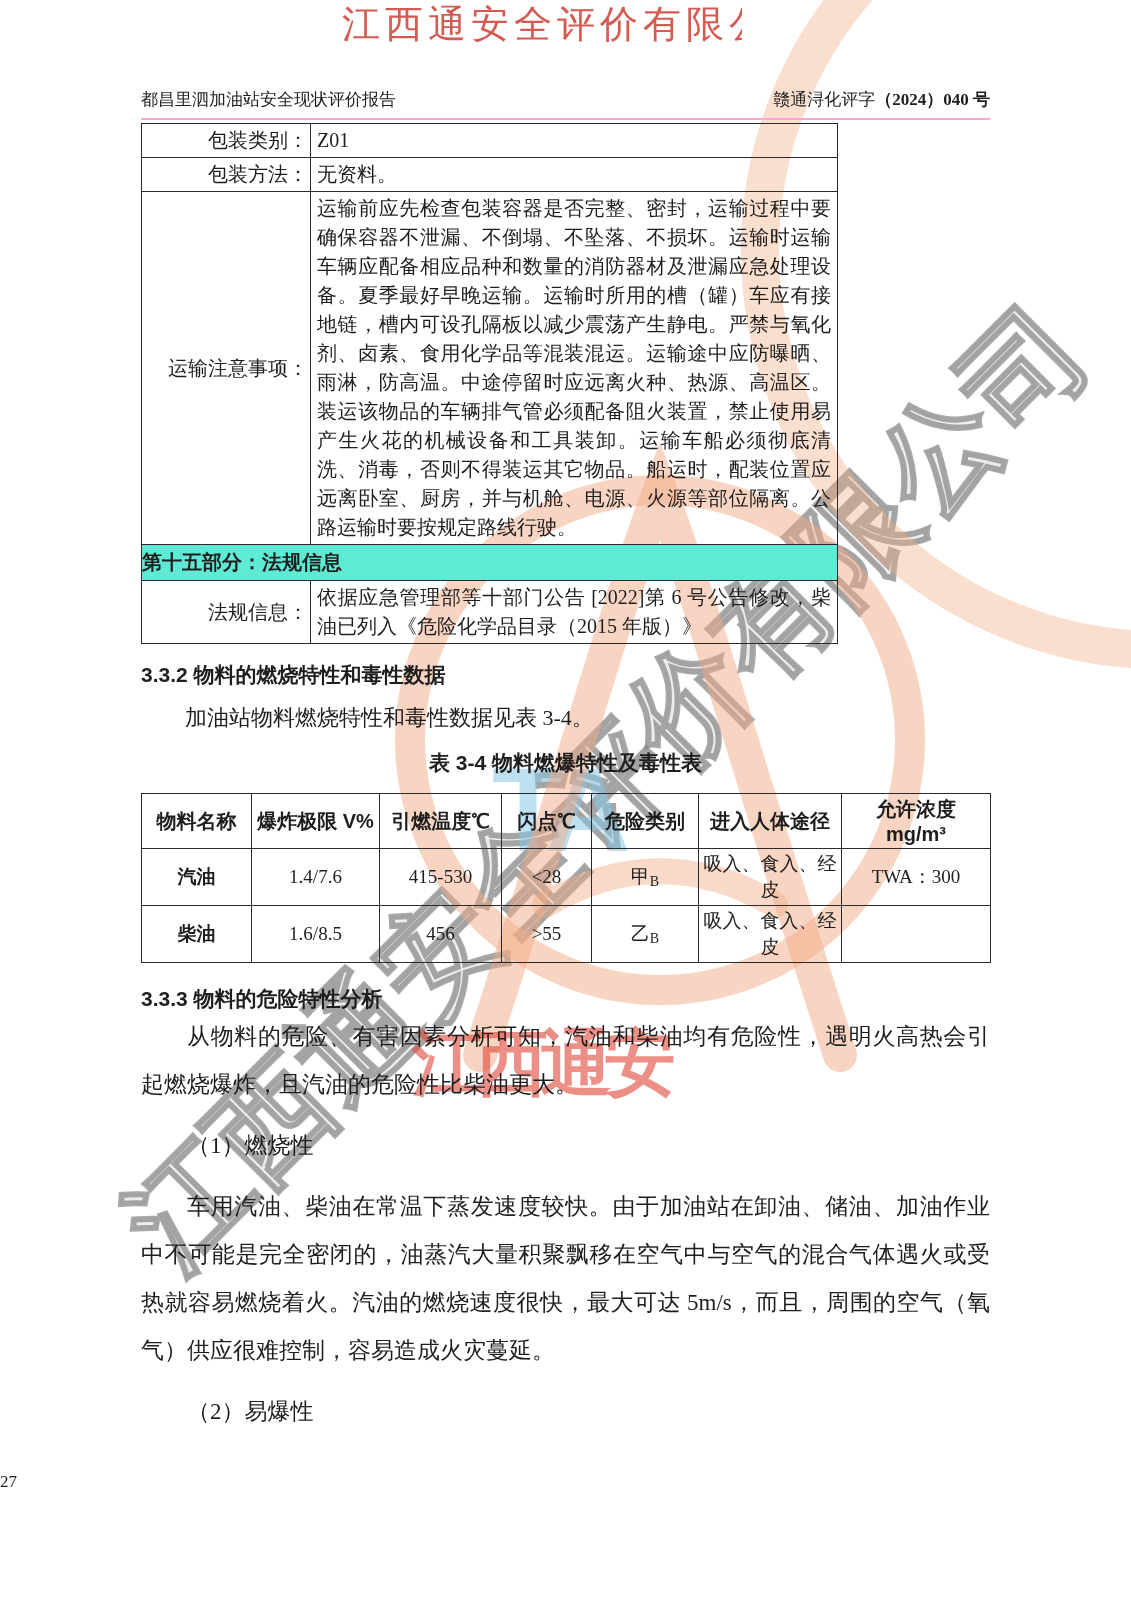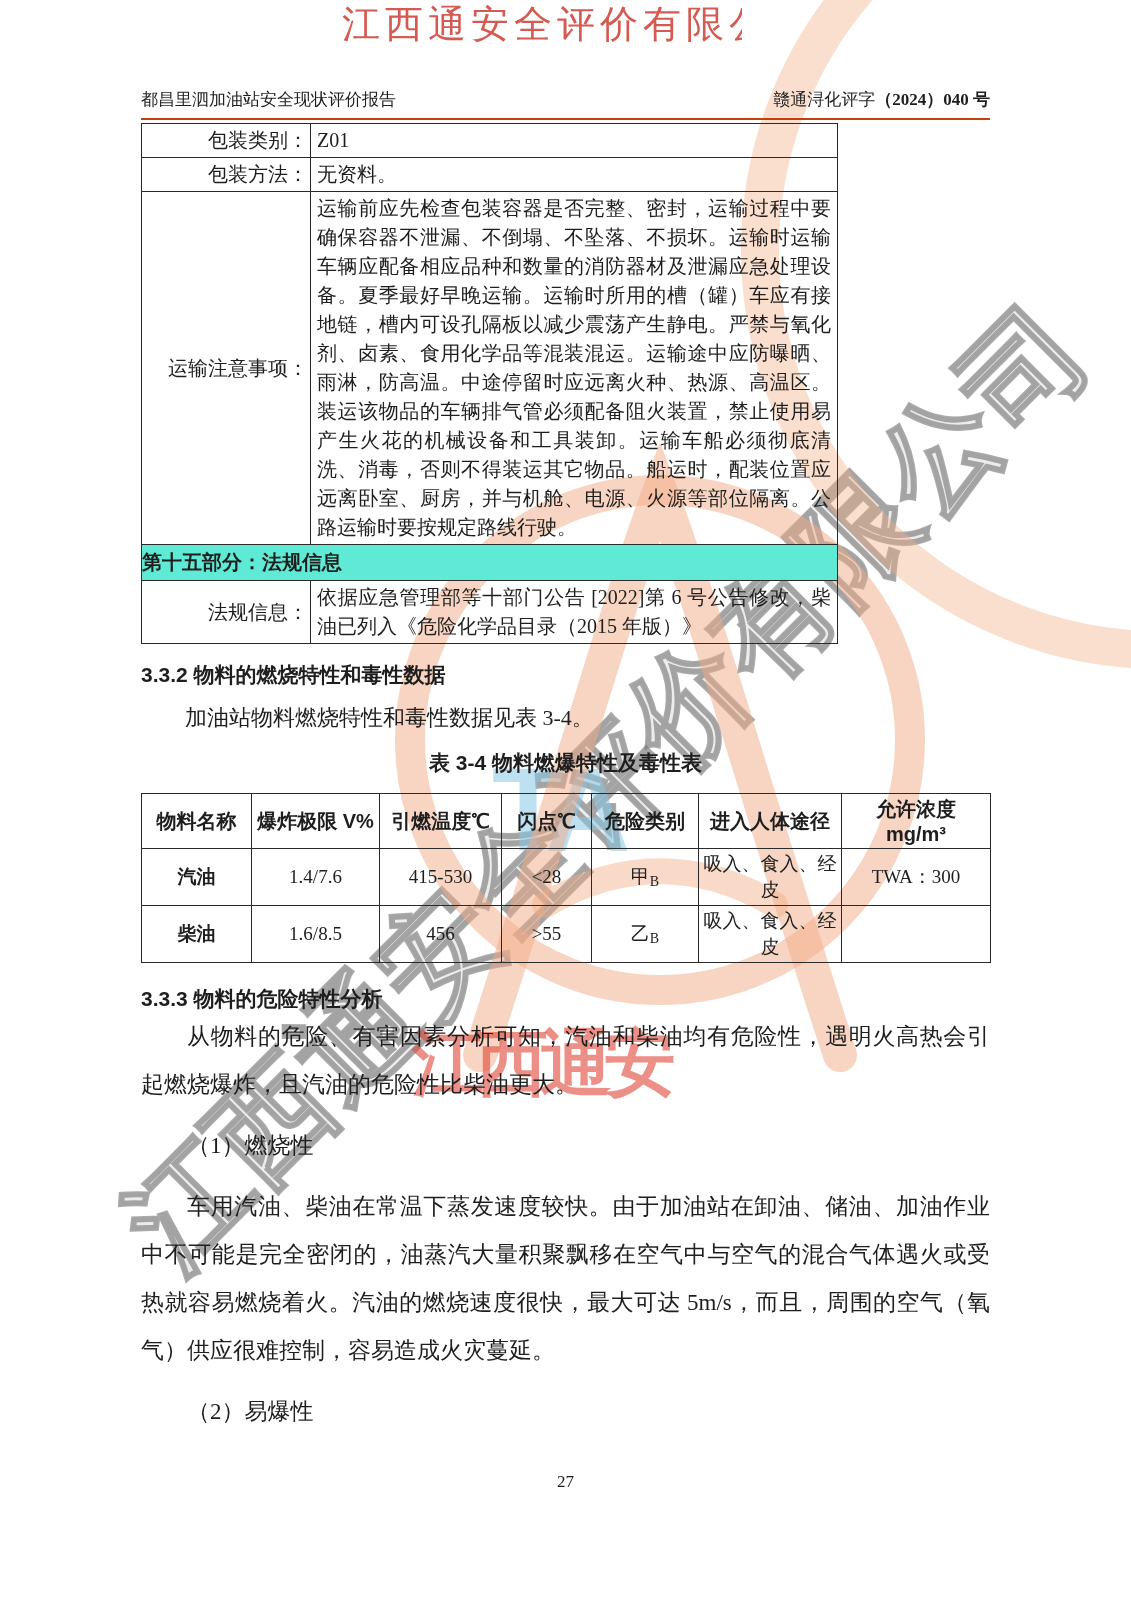"都昌里泗加油站安全现状评价报告" .doc-header { border-bottom: 2px solid #c2410c -> 2px solid #f9a8d4 }
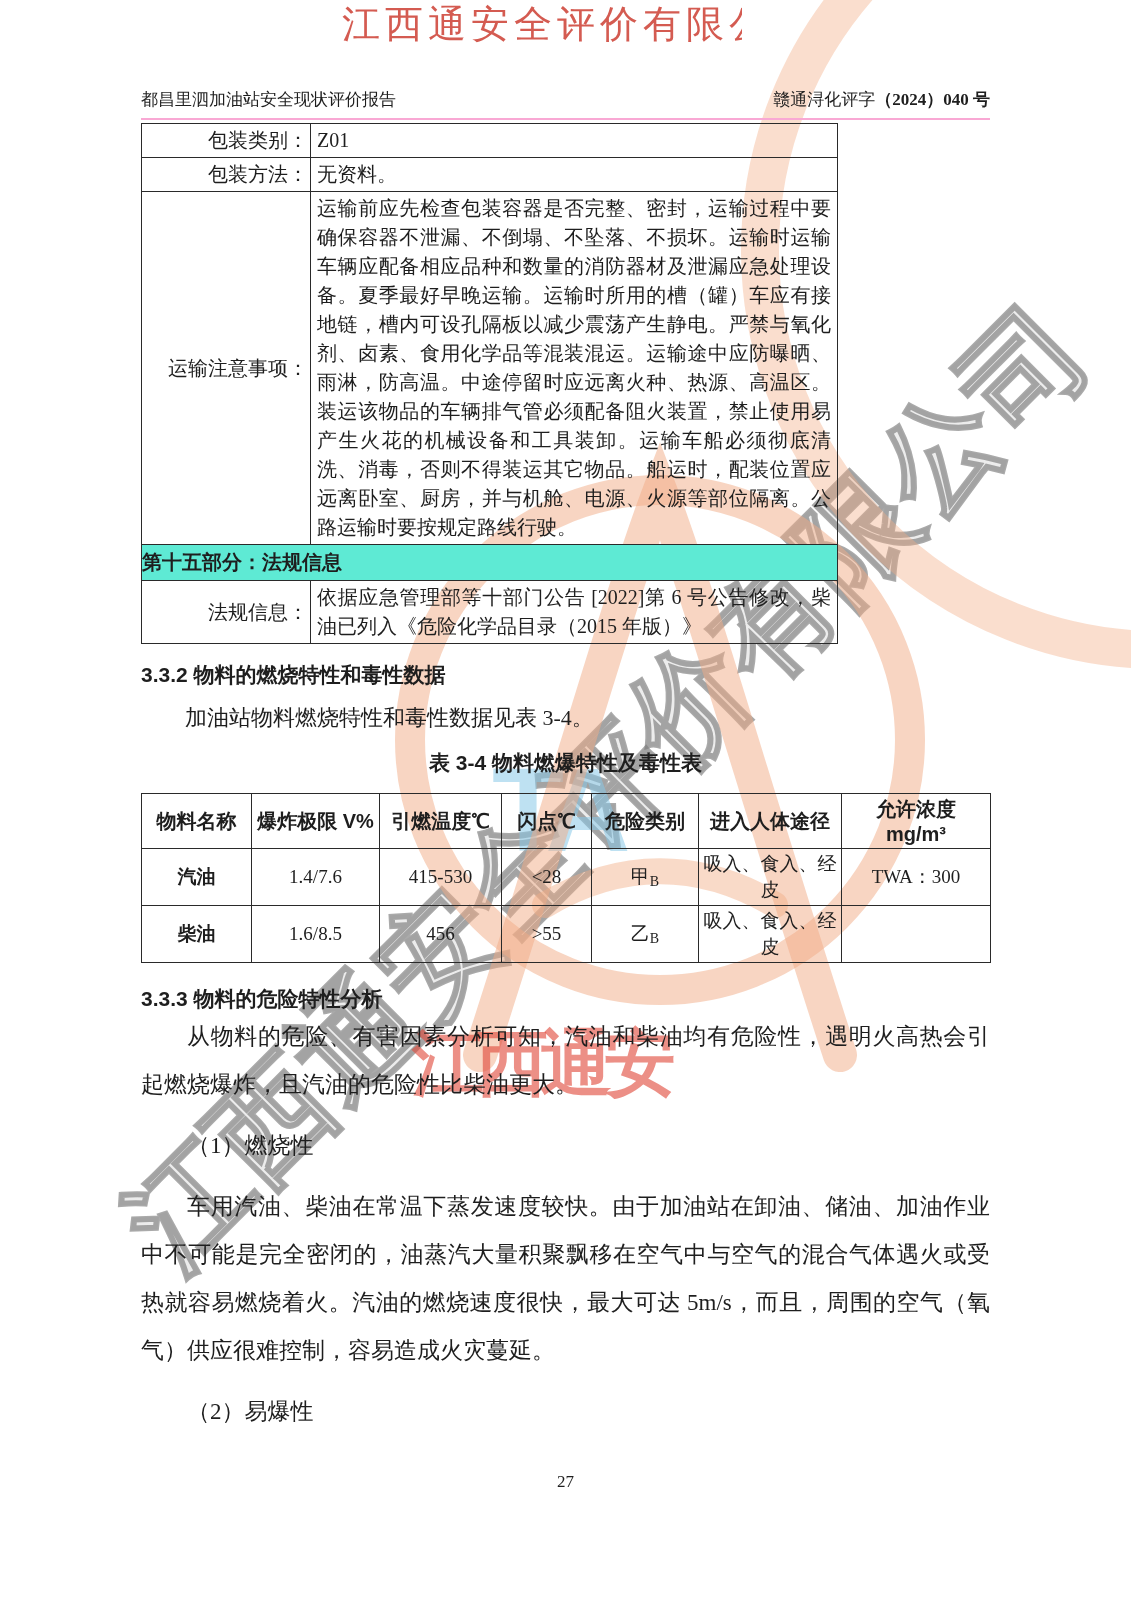"27" .page-number { text-align: center -> left }
